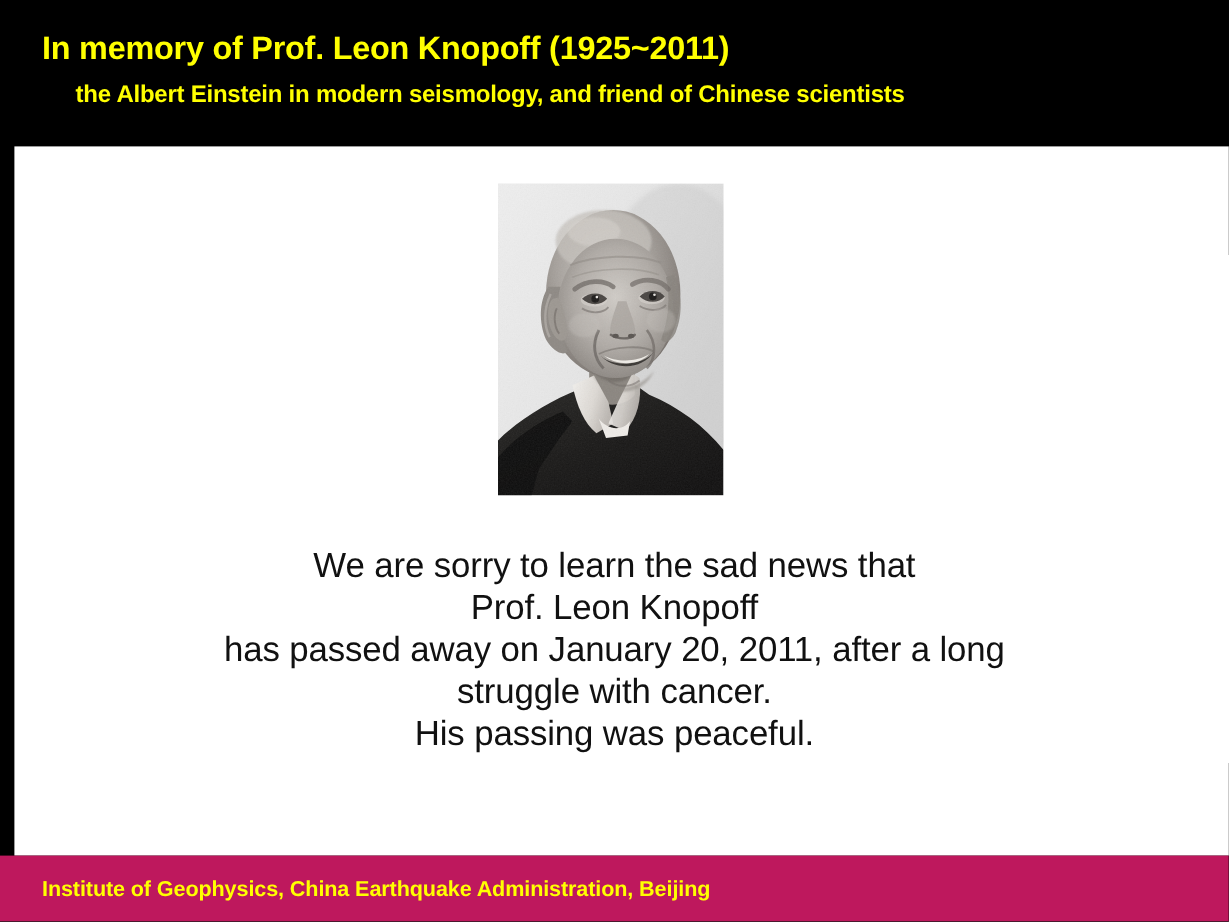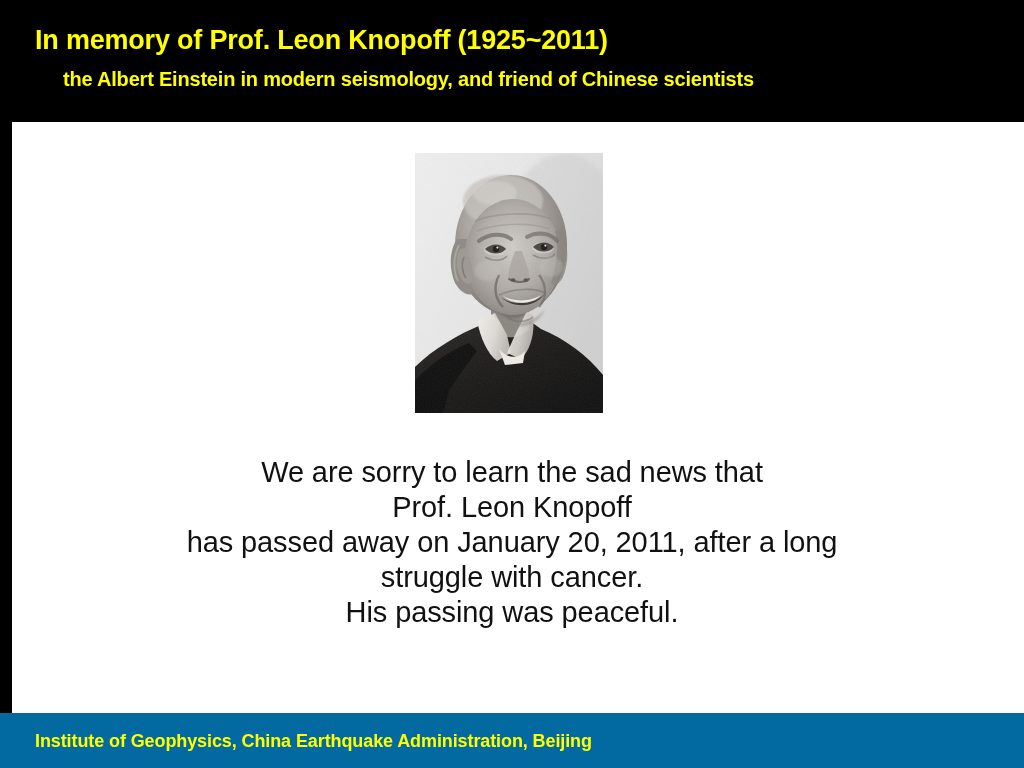"Institute of Geophysics, China" #footer { background: #0369a1 -> #be185d }
